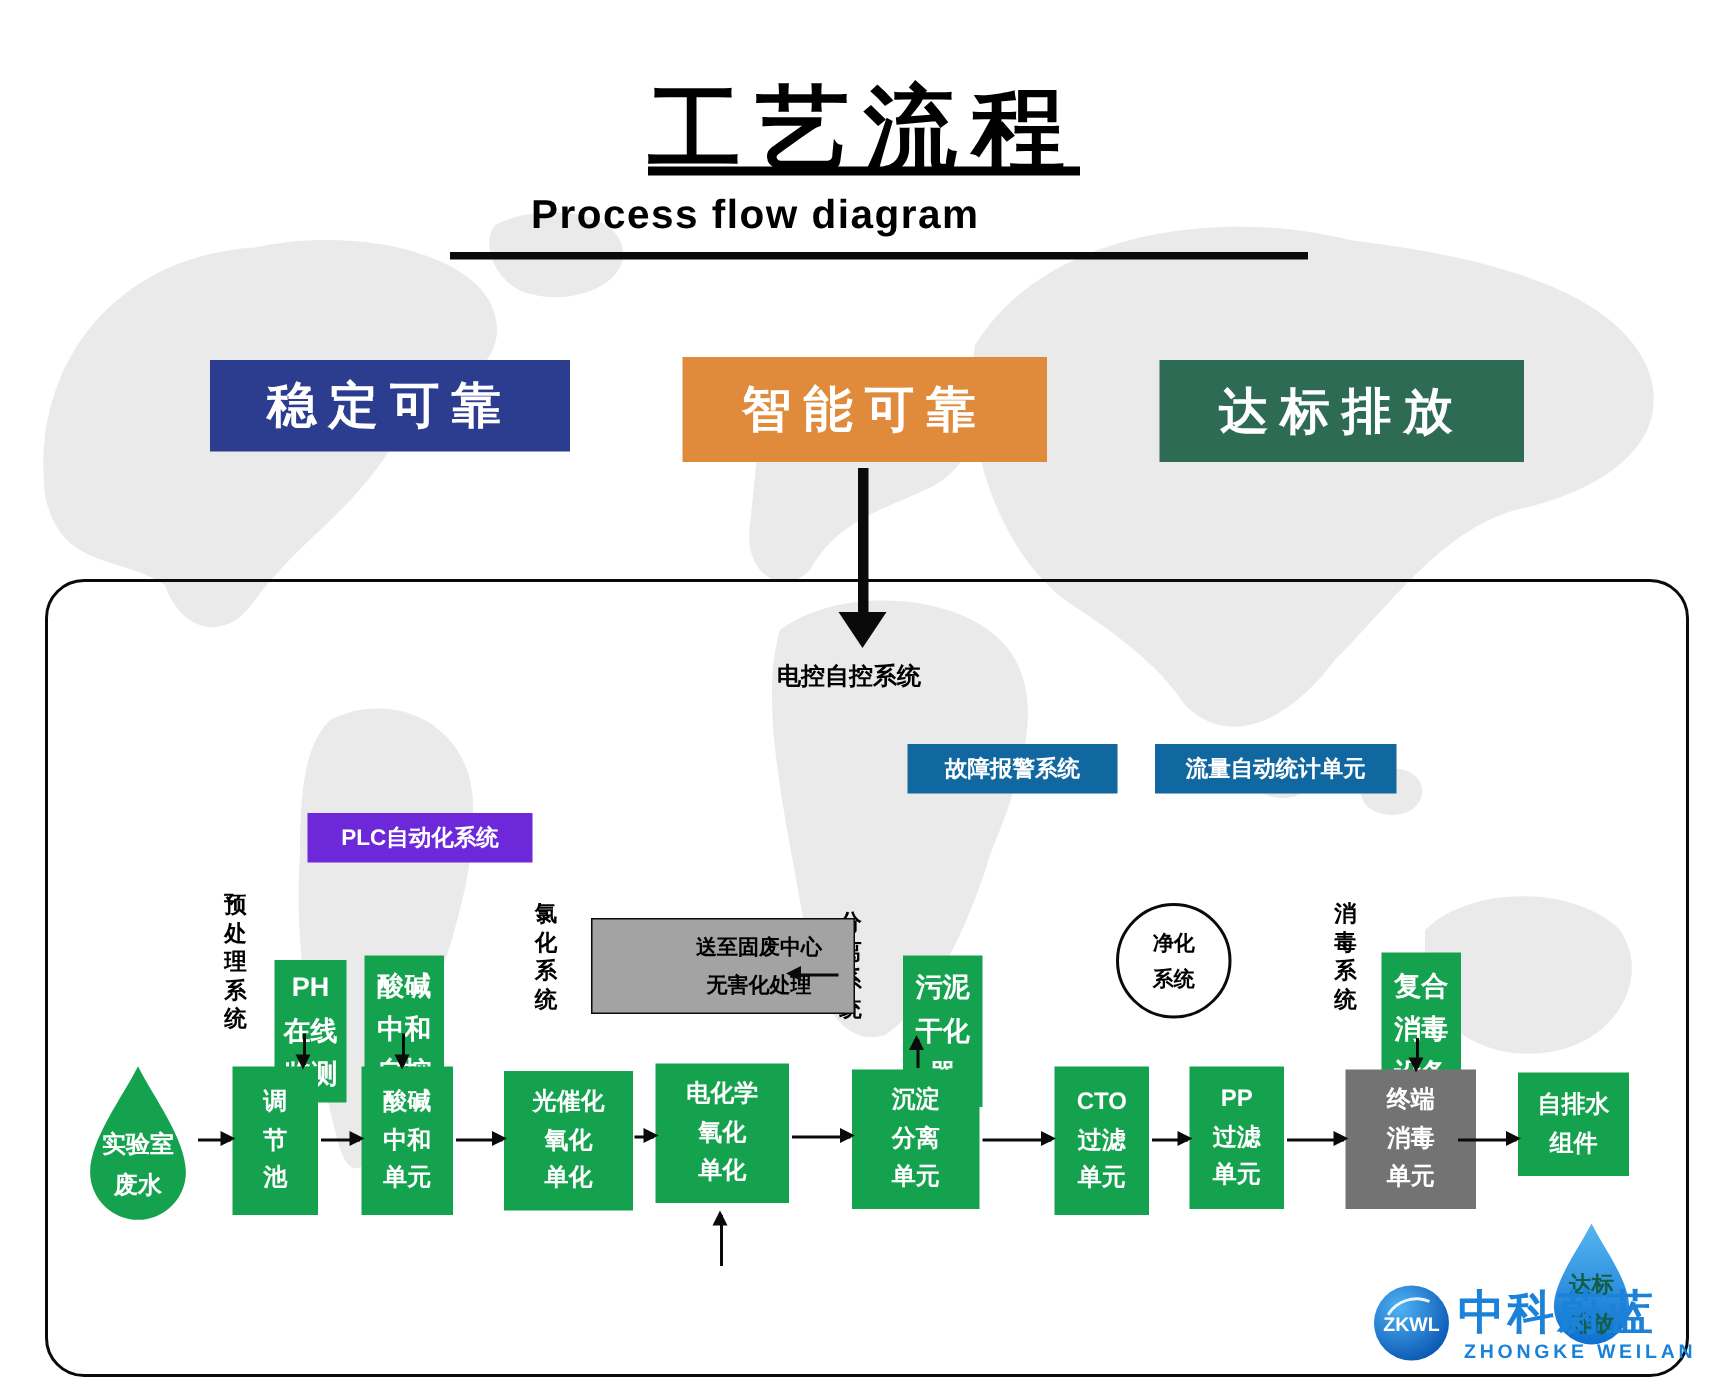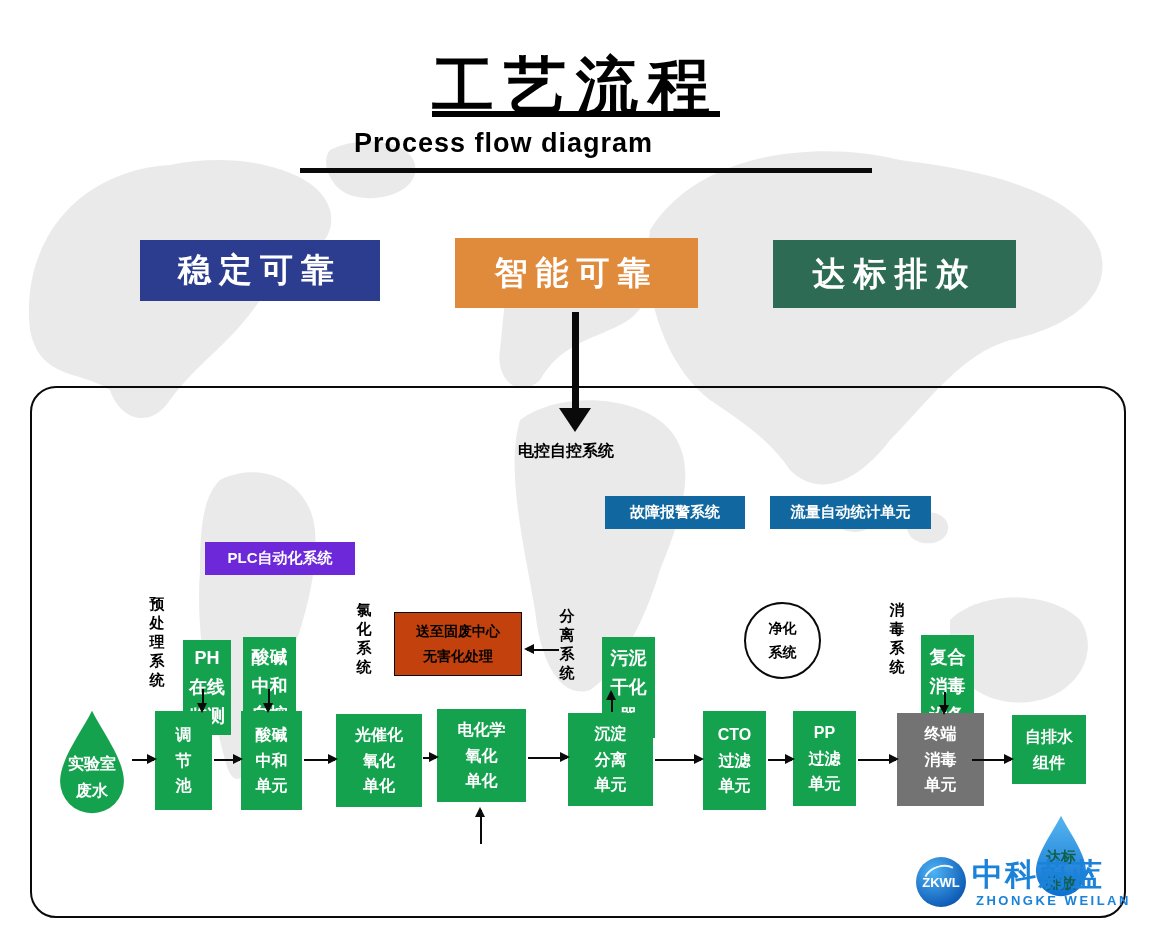"送至固废中心" .note { background: #c2410c -> #a3a3a3; padding-left: none -> 48px }
